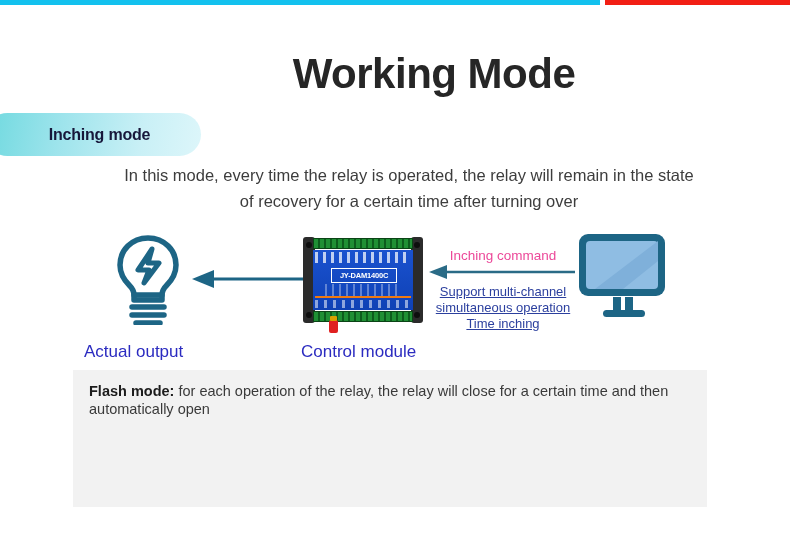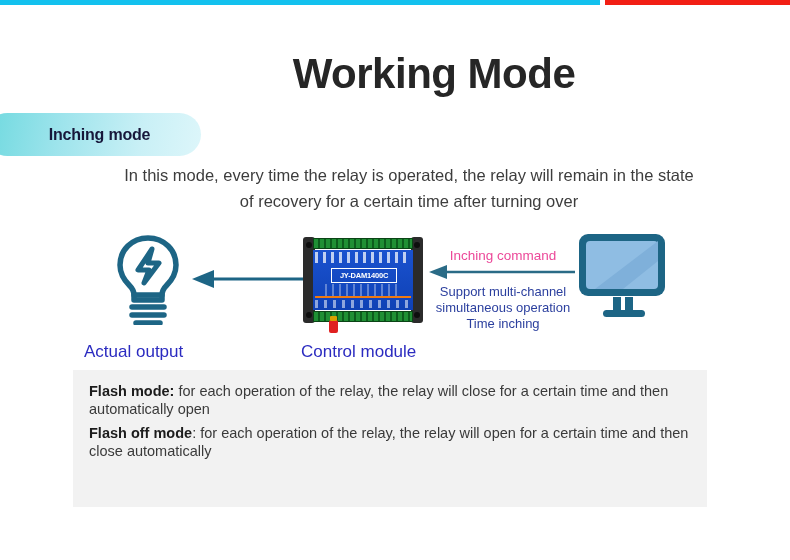"Support multi-channel" #command-block .cmd-sub { text-decoration: none -> underline }
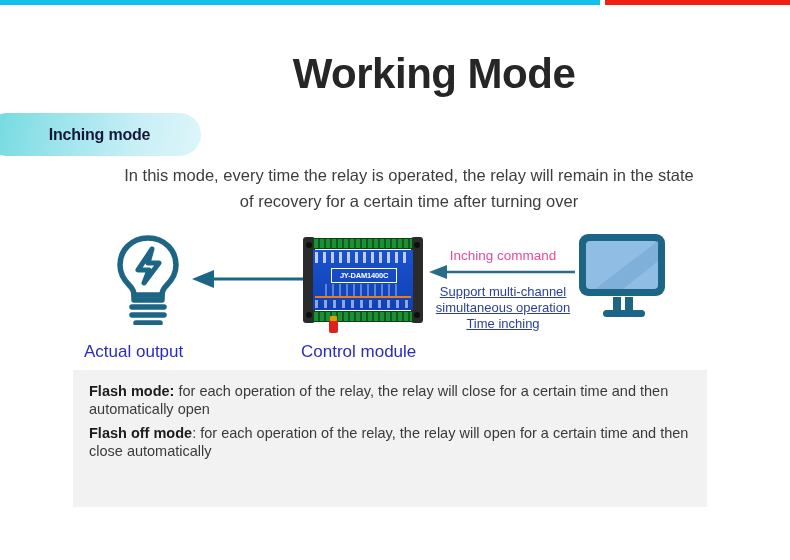"Flash off mode: for each" div.note { html: <div> <b>Flash off mode</b><span>: for each operation of the relay, the relay will open for a certain time and then close automatically</span> </div> -> none }
